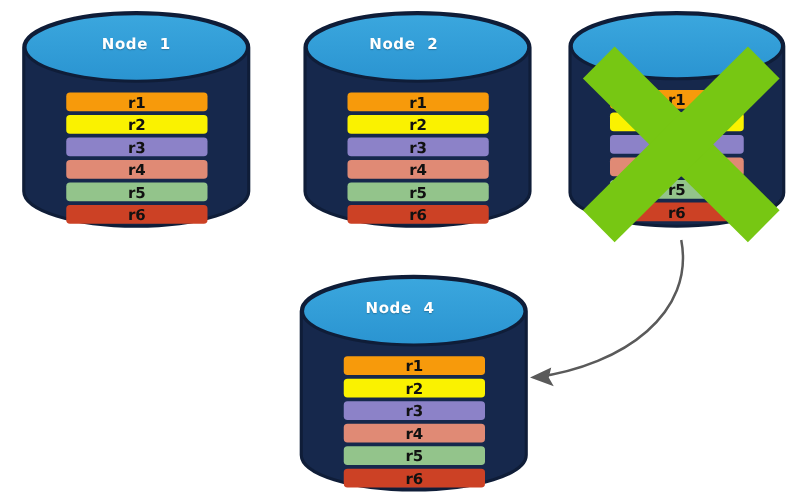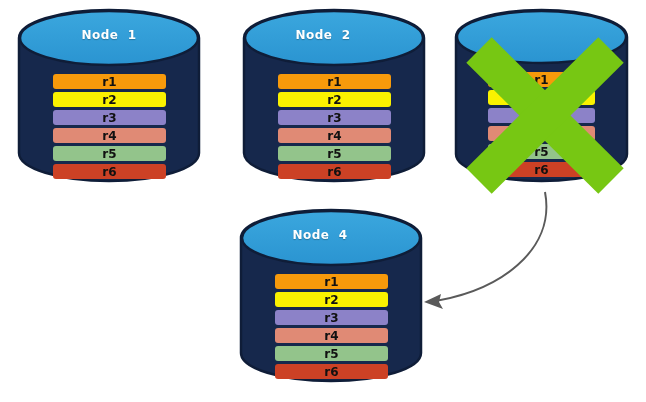"Node 4" div.node { top: 208px -> 219px }
